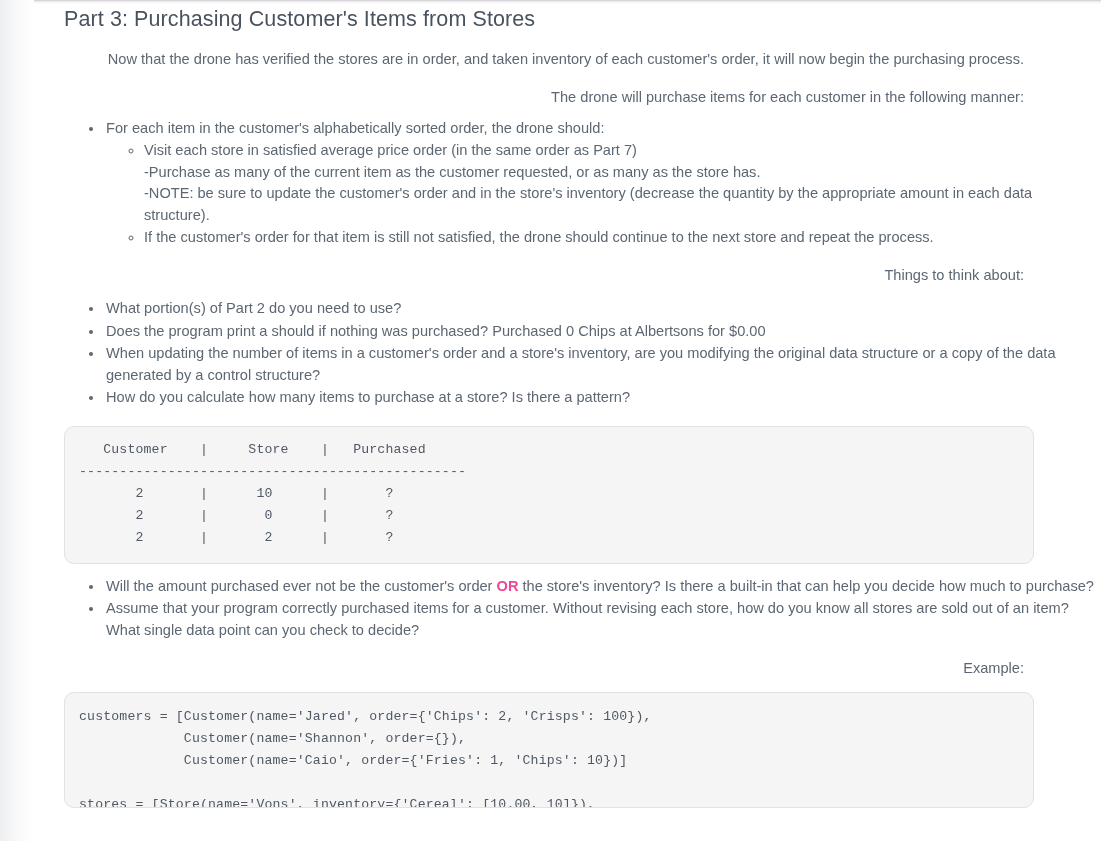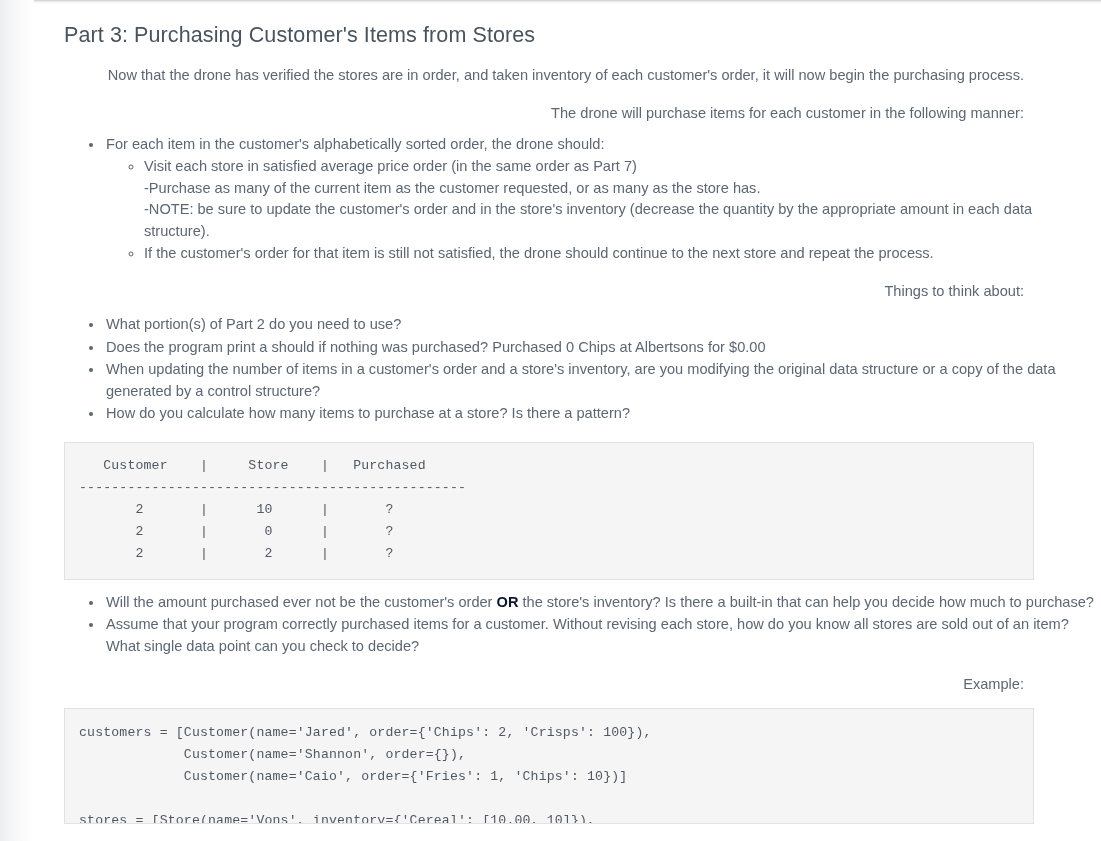"Part 3: Purchasing Customer's Items" .content { padding: 16px 0 0 64px -> 0 0 0 64px }
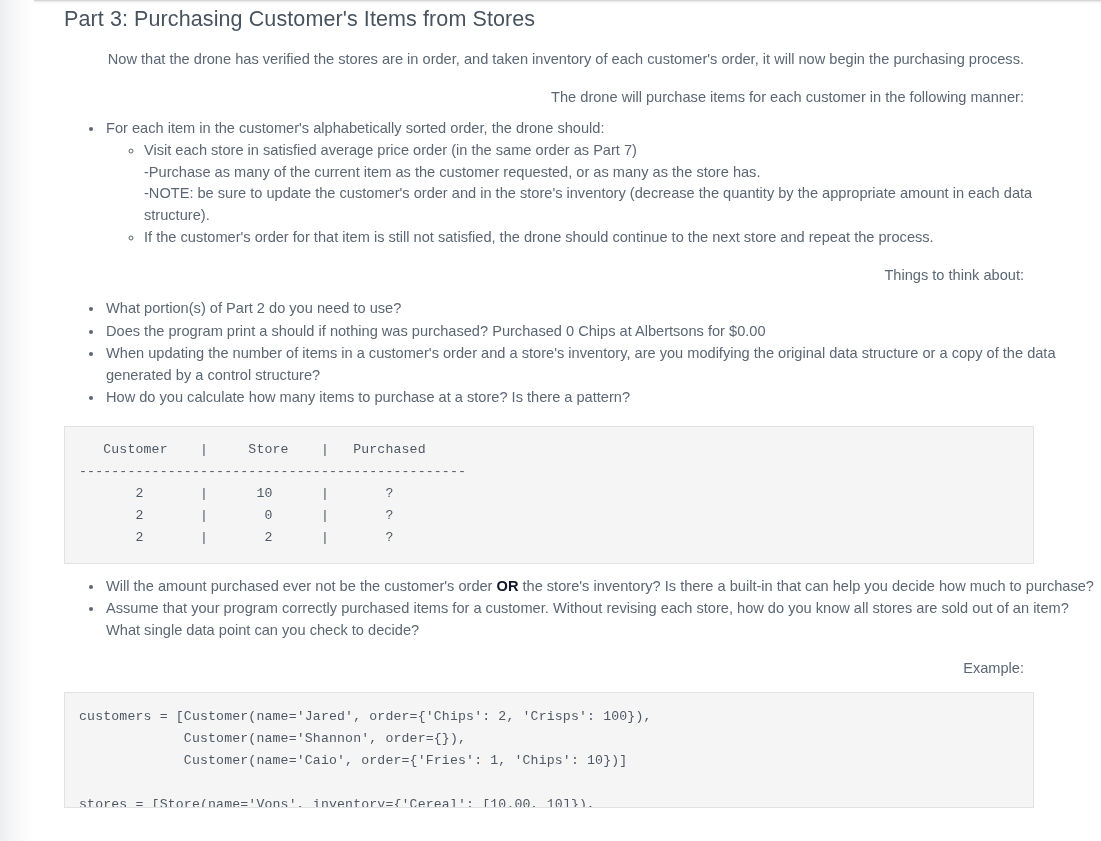"Customer | Store | Purchased" pre.codeblock { border-radius: 0 -> 10px }
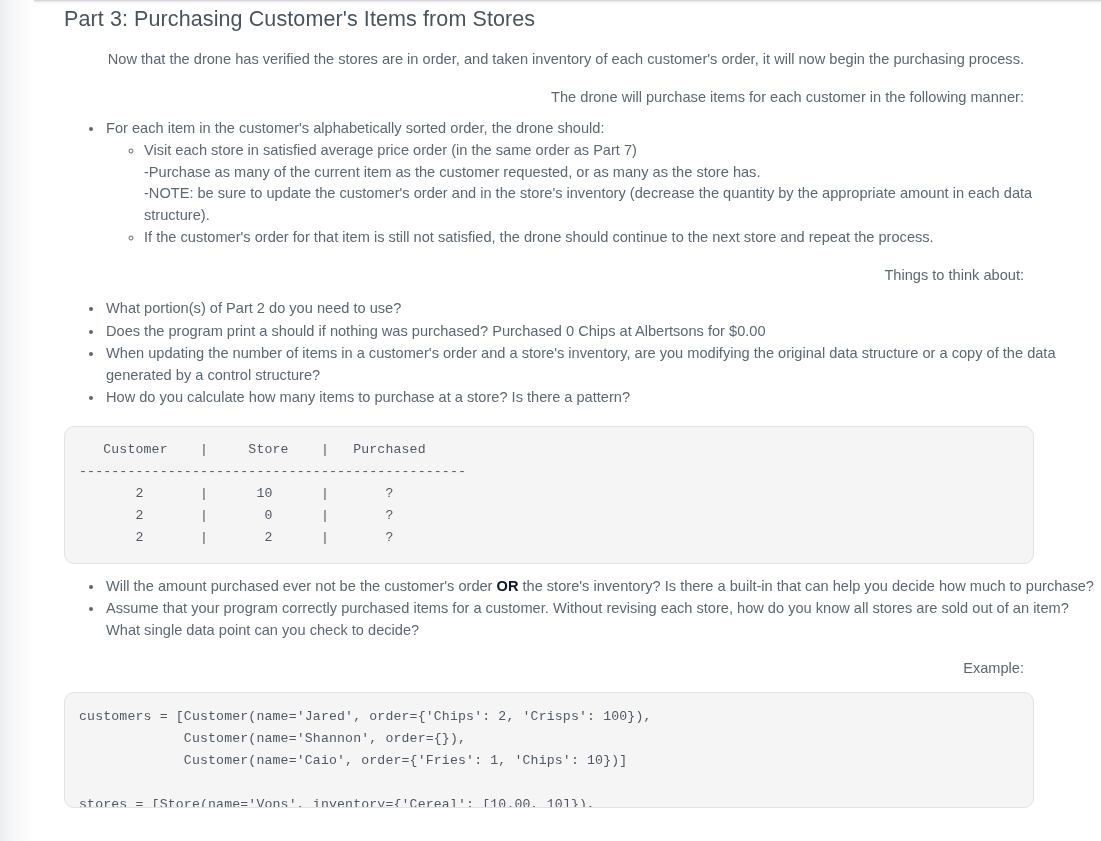"OR" .b { color: #0f172a -> #ec4899 }
